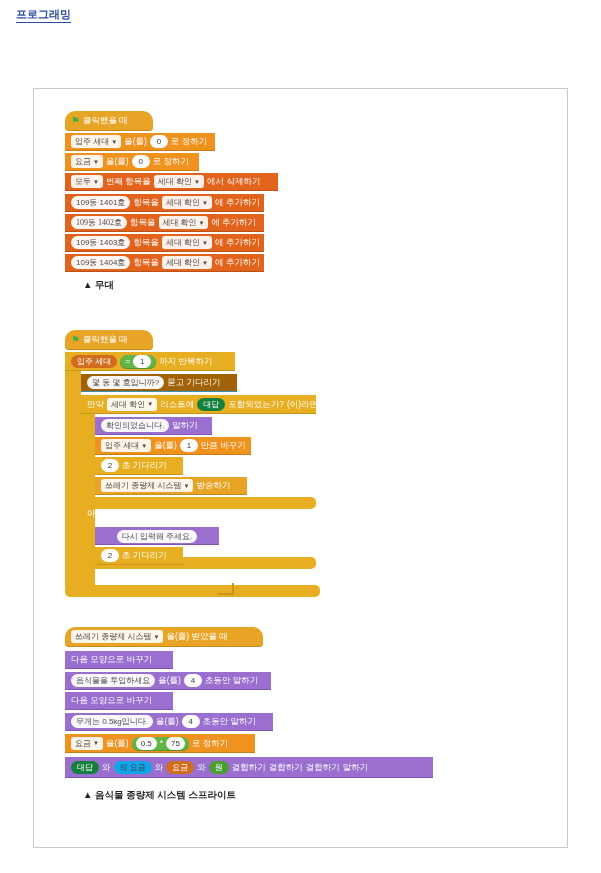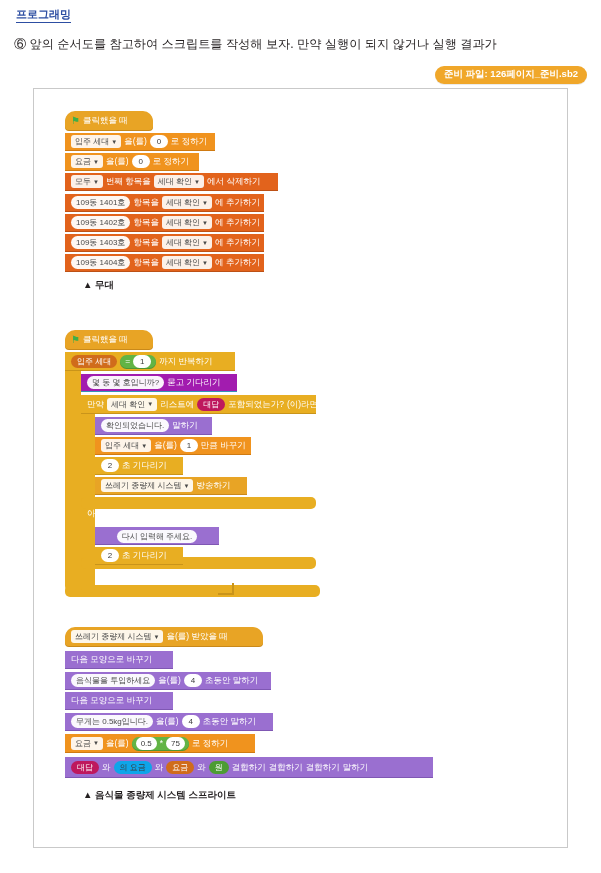"⑥ 앞의 순서도를 참고하여 스크립트를" span { html: <span>⑥ 앞의 순서도를 참고하여 스크립트를 작성해 보자. 만약 실행이 되지 않거나 실행 결과가</span> -> none }
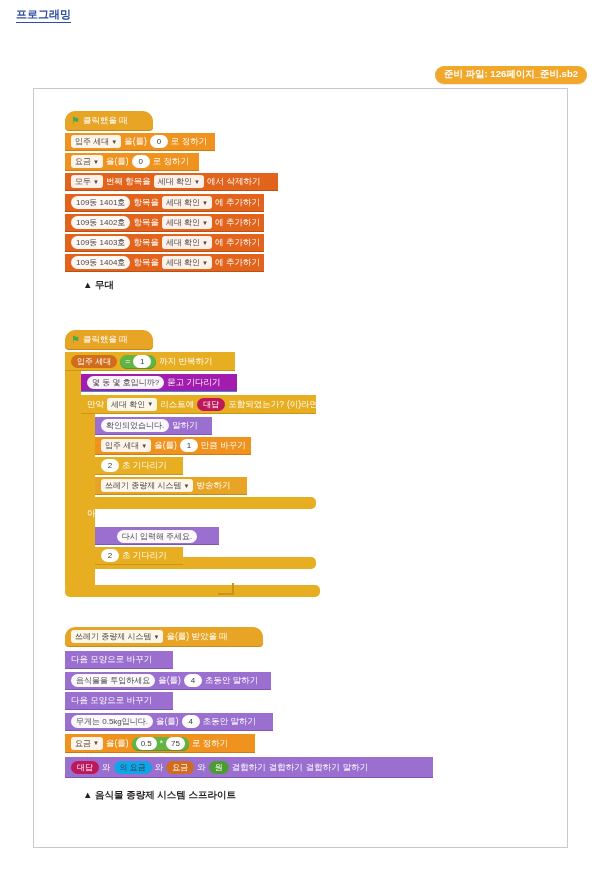"준비 파일: 126페이지_준비.sb2" div.file-badge { html: <div>준비 파일: 126페이지_준비.sb2</div> -> none }
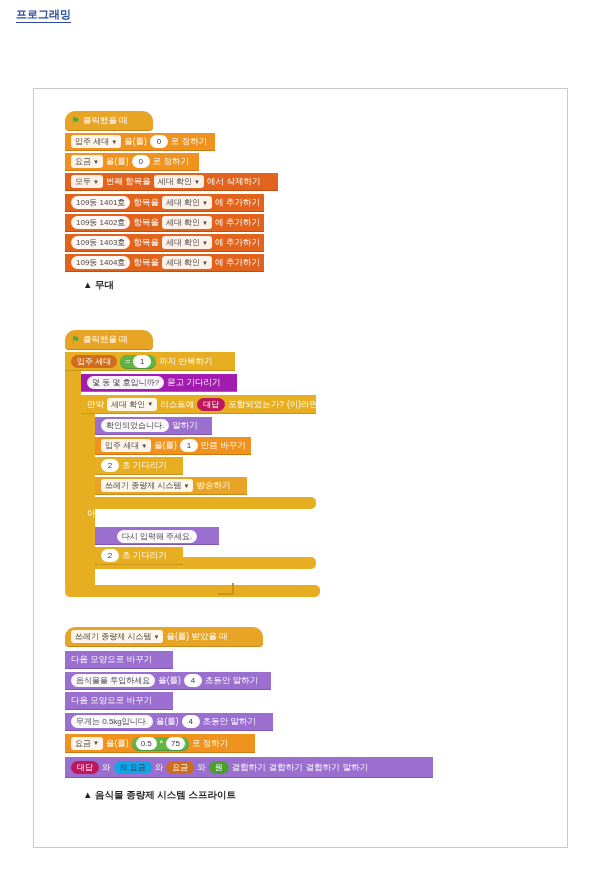"109동 1402호" div.blk { font-family: none -> Liberation Serif, serif }
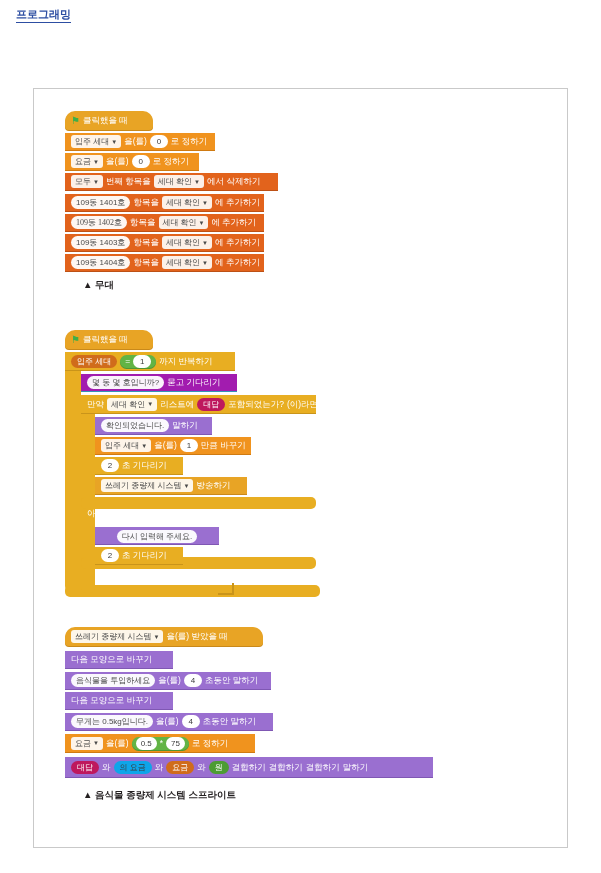"몇 동 몇 호입니까?" .sen { background: #a21caf -> #a16207 }
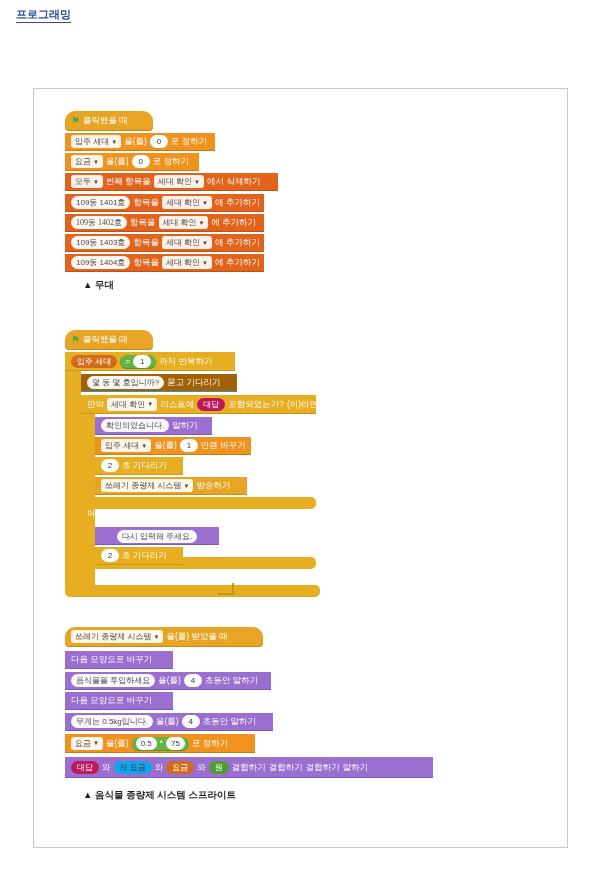"대답" .oval.blue { background: #be185d -> #15803d }
